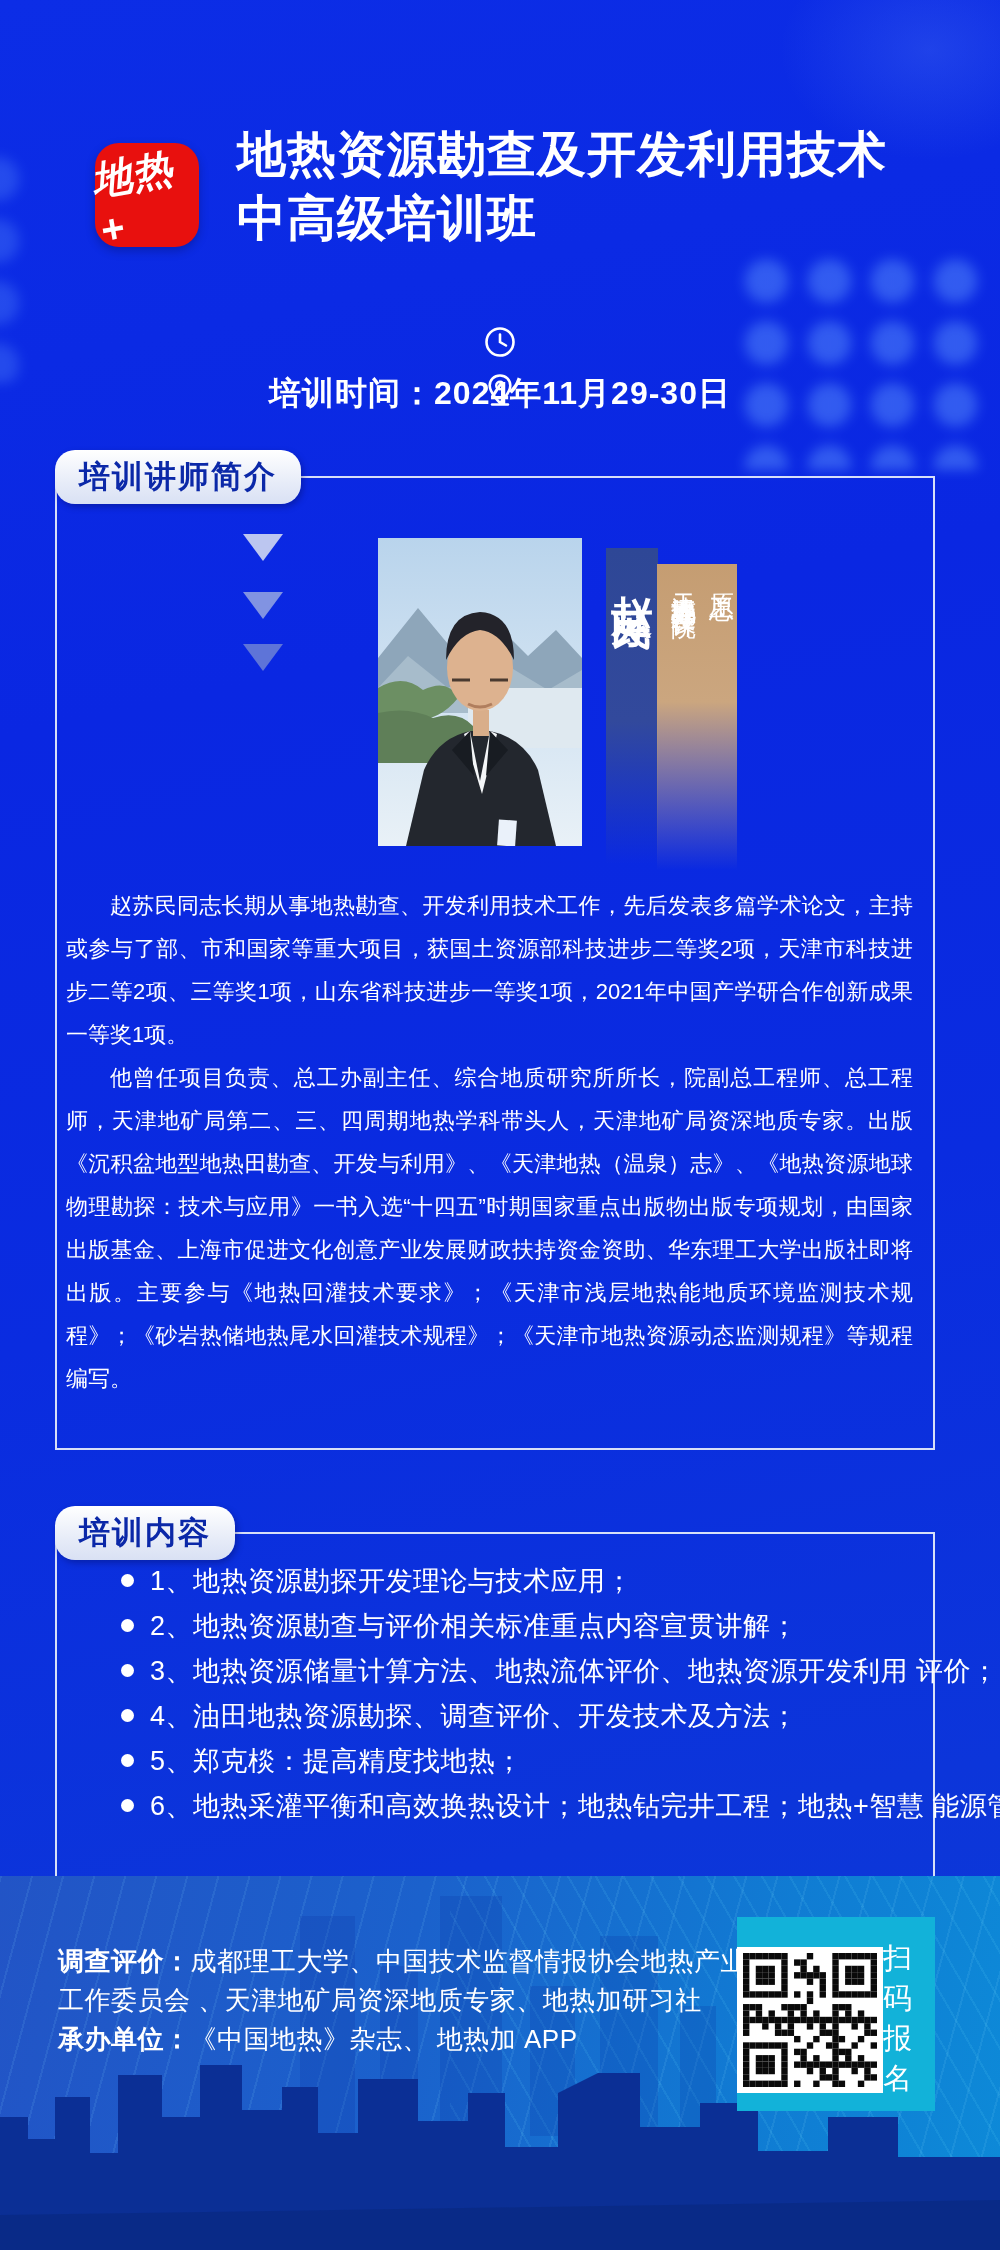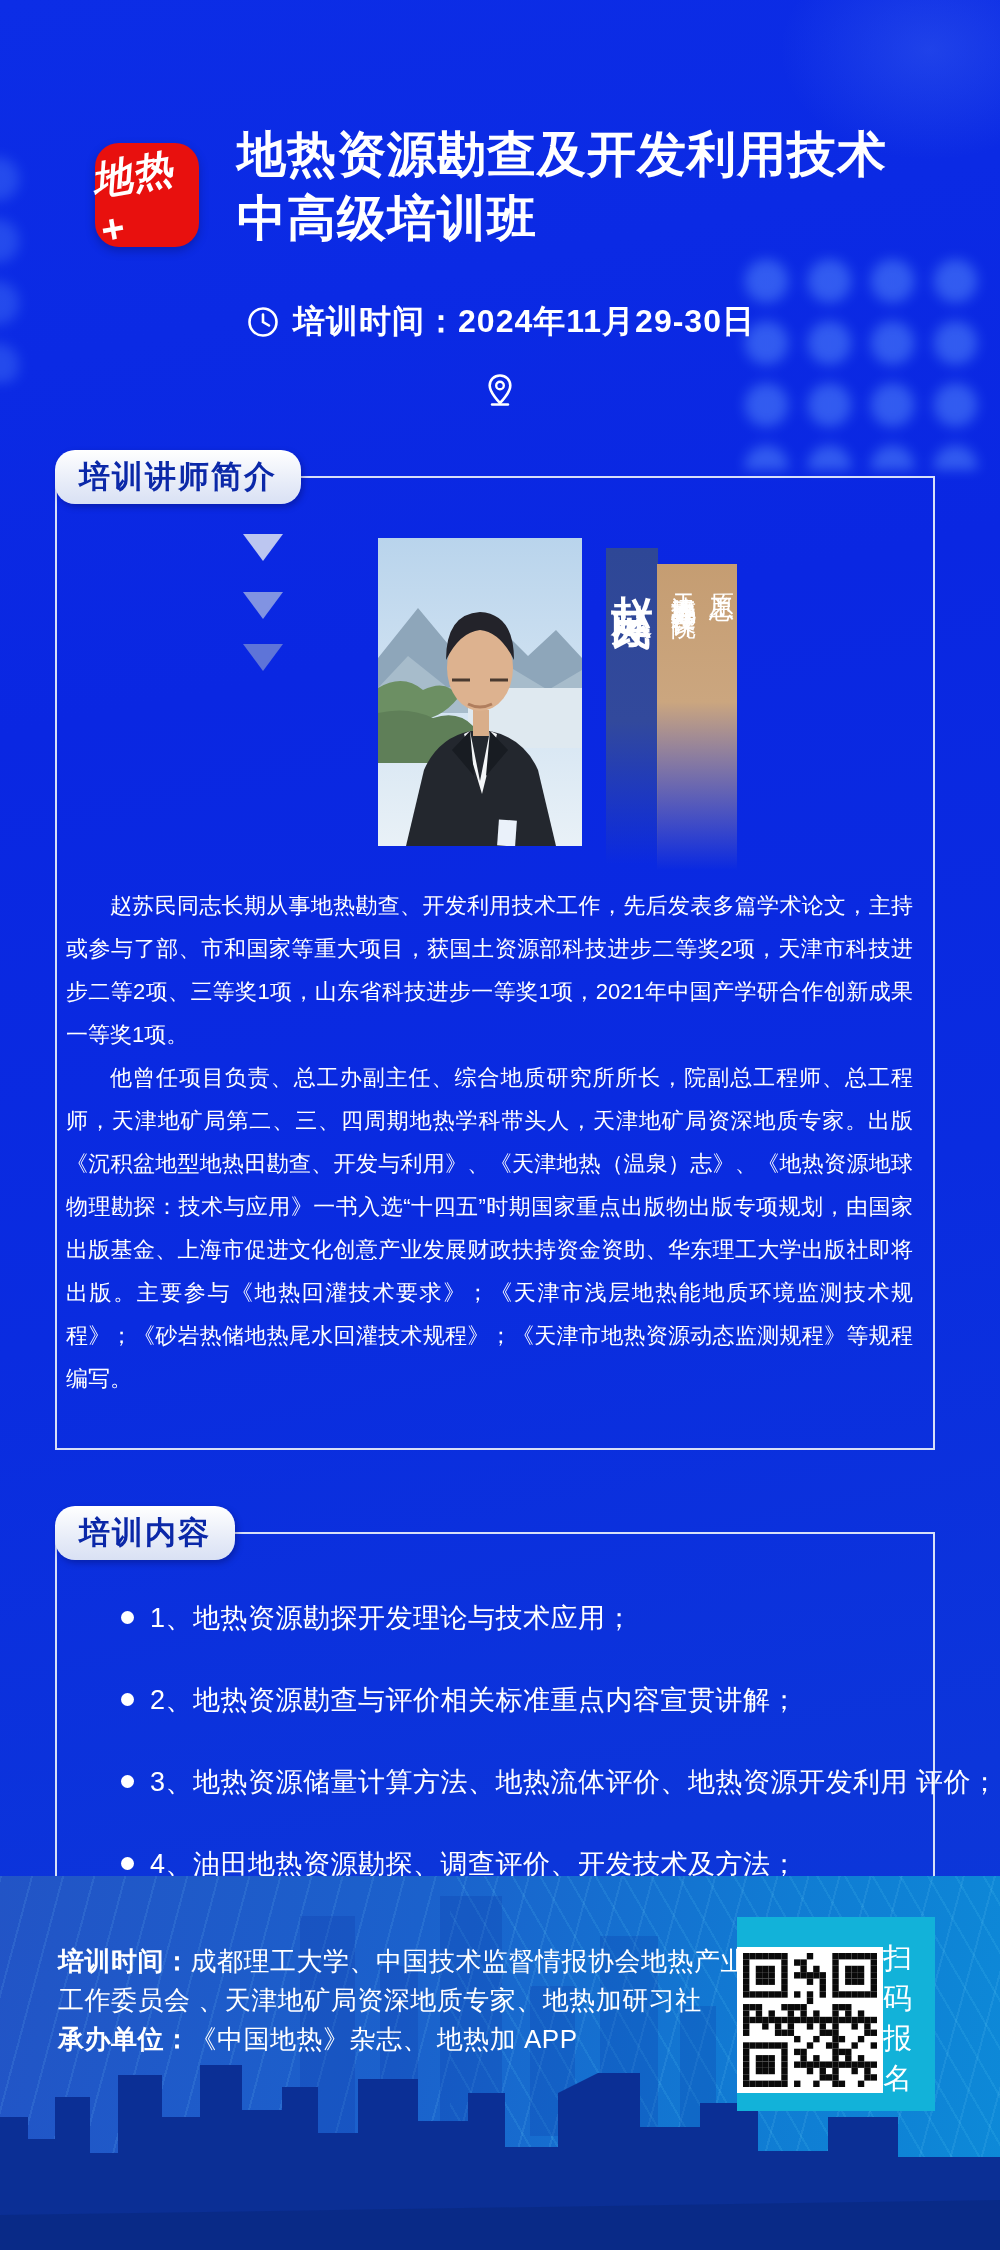"培训时间：2024年11月29-30日" .row-time { flex-direction: none -> column; top: 300px -> 324px }
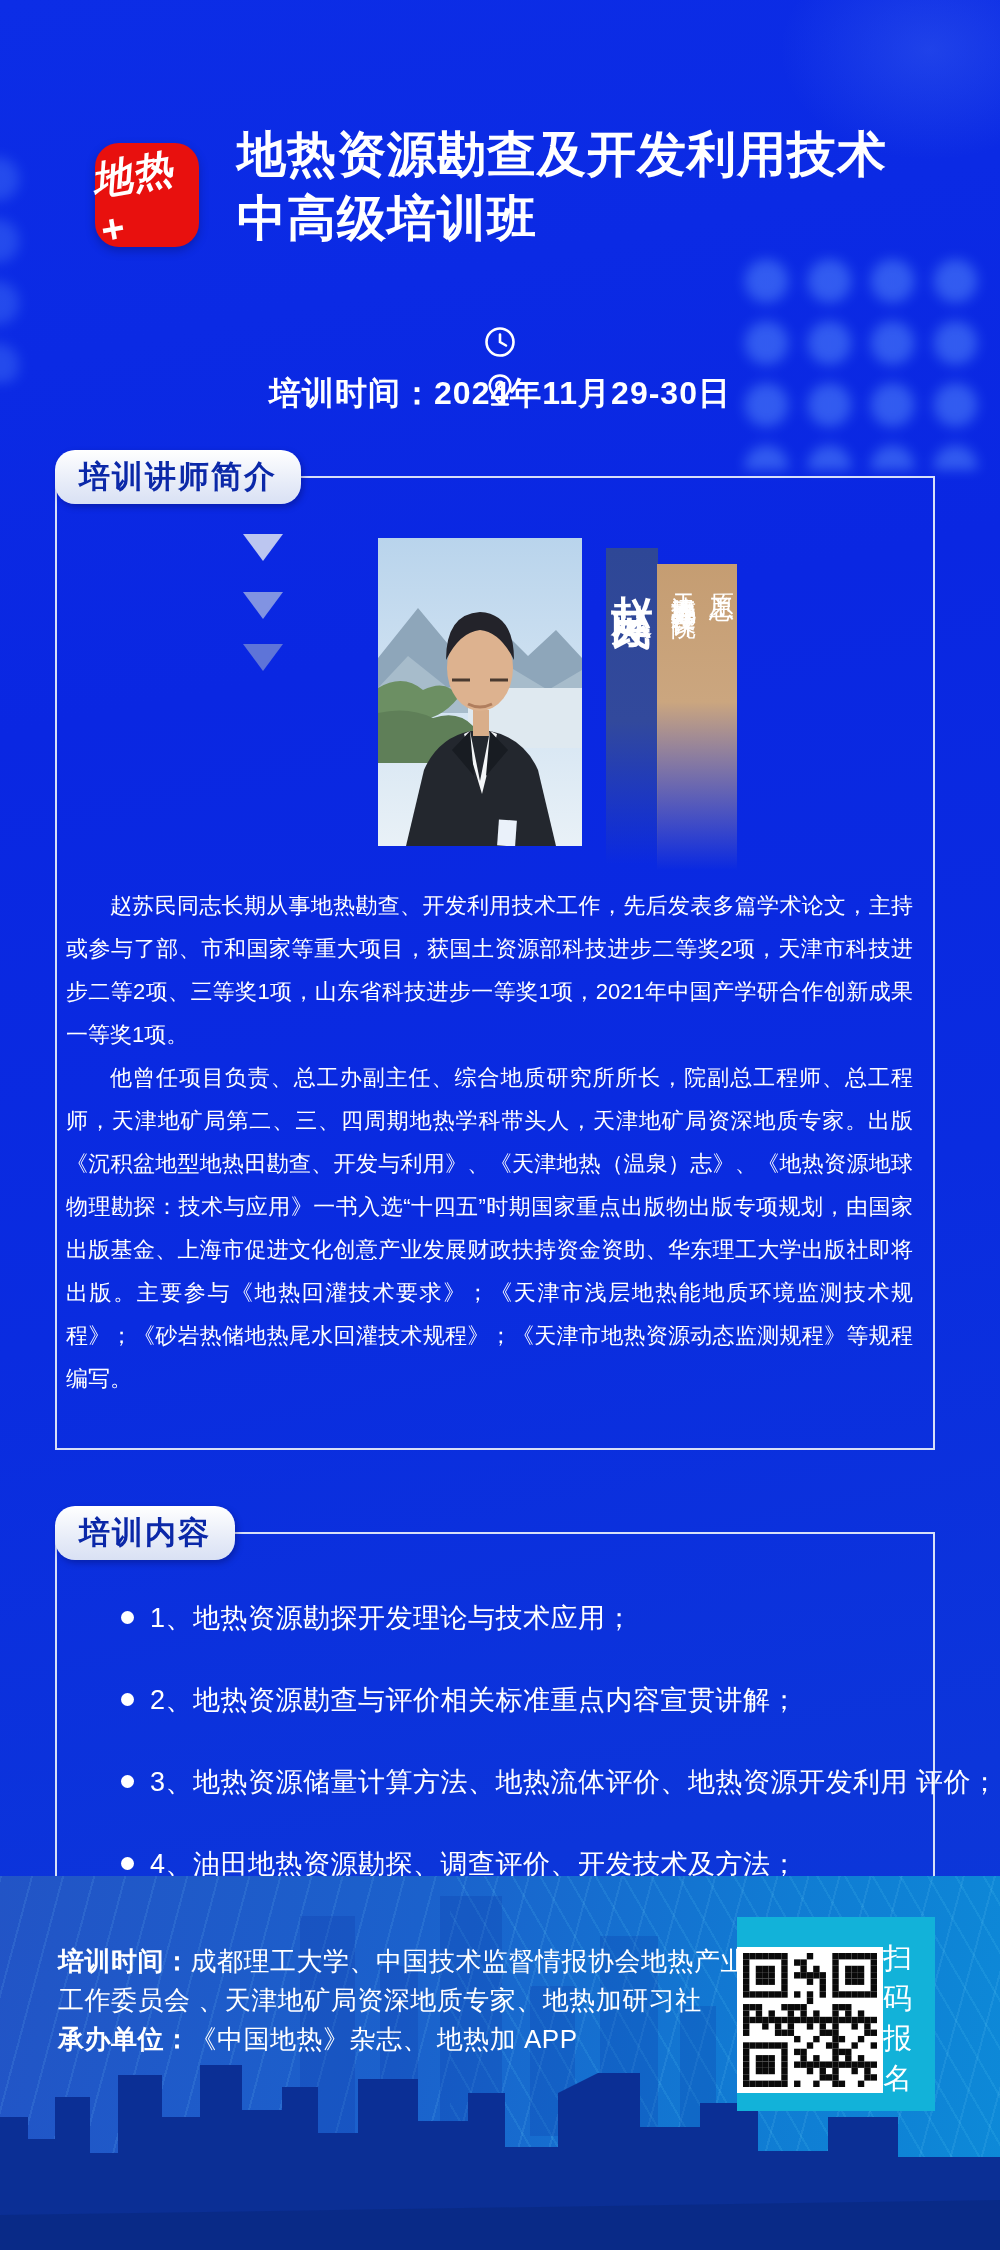"1、地热资源勘探开发理论与技术应用；" .list .row { margin-top: 37px -> none }
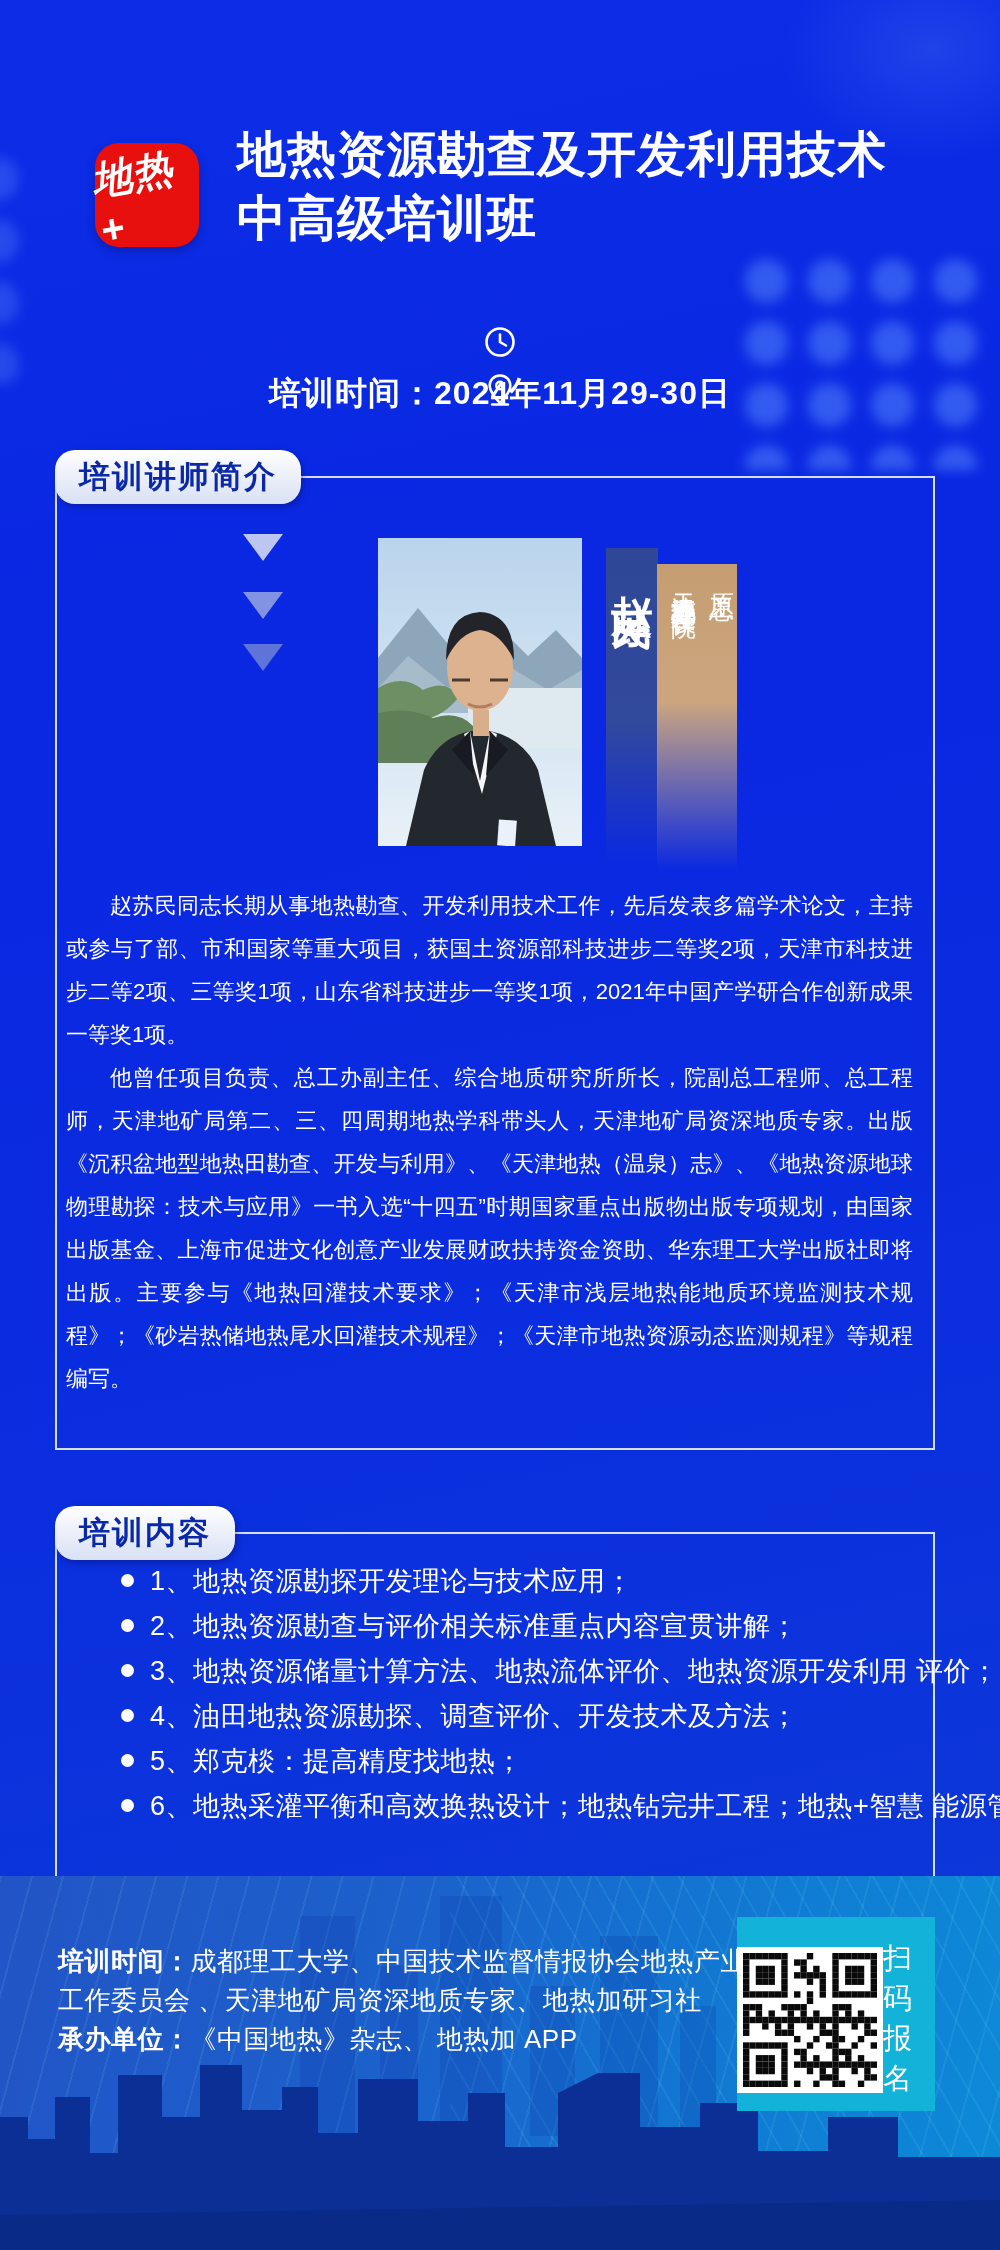"培训时间：" span.lbl { text: 培训时间 -> 调查评价 }
